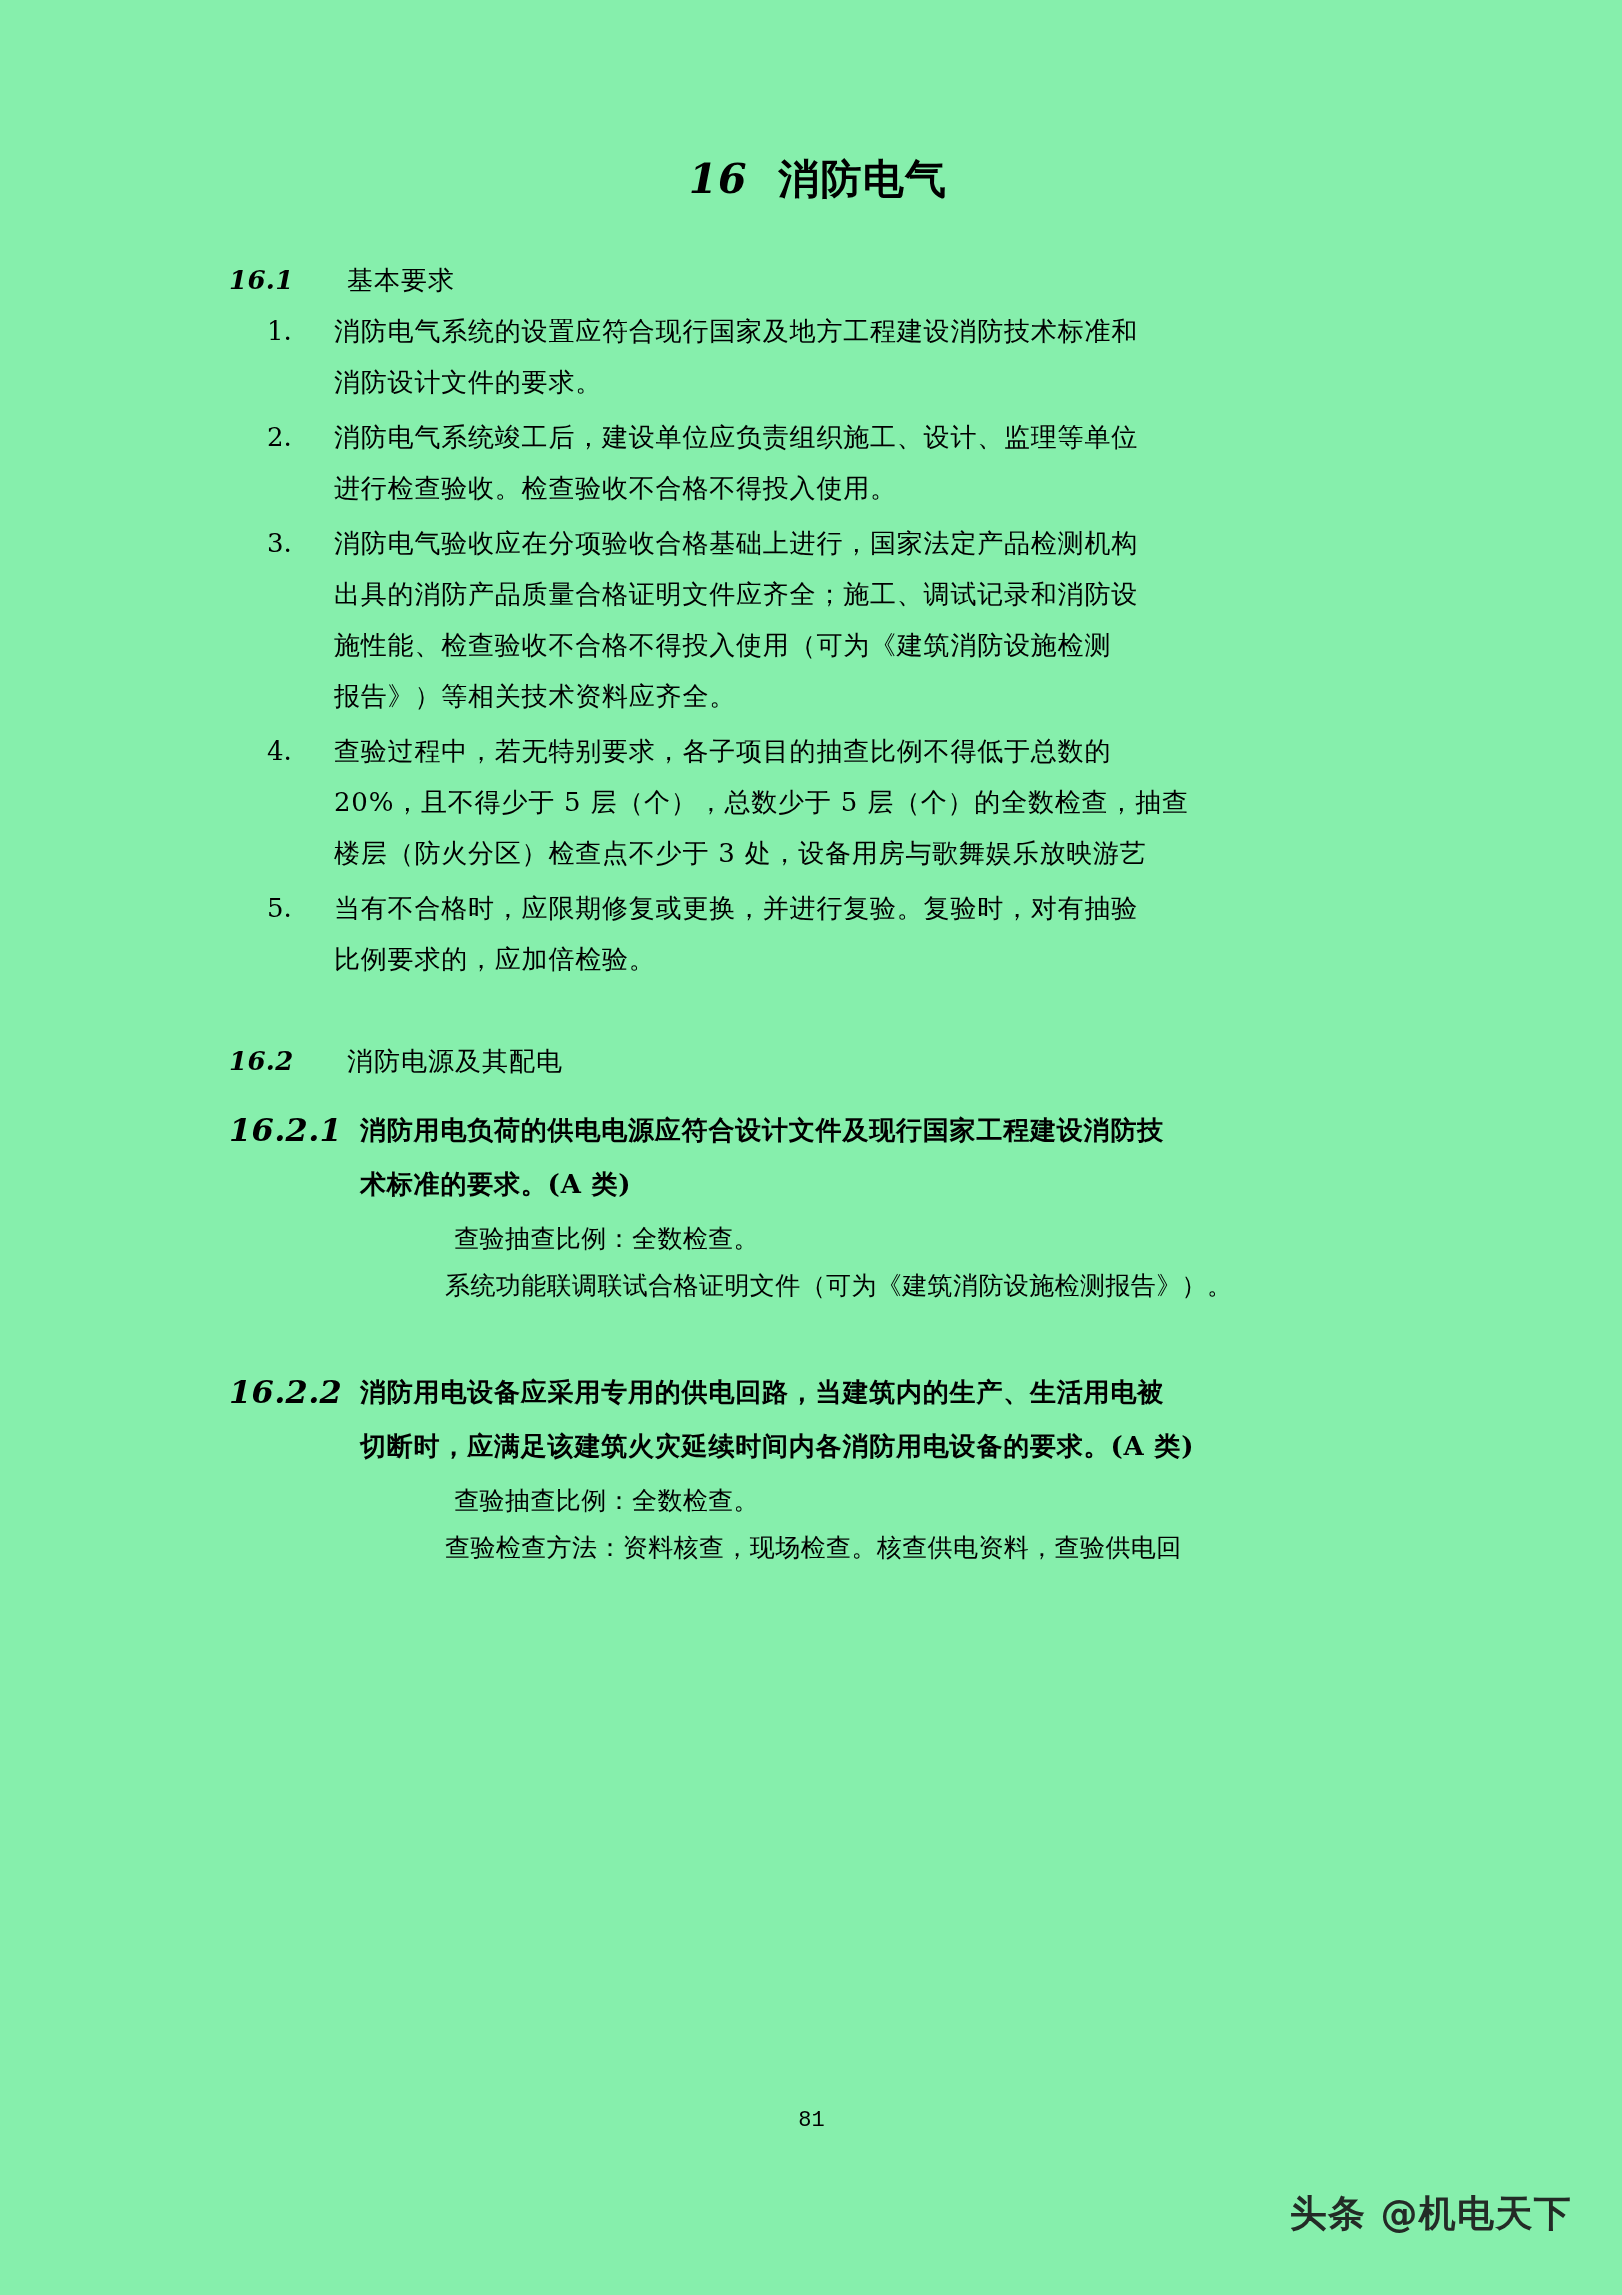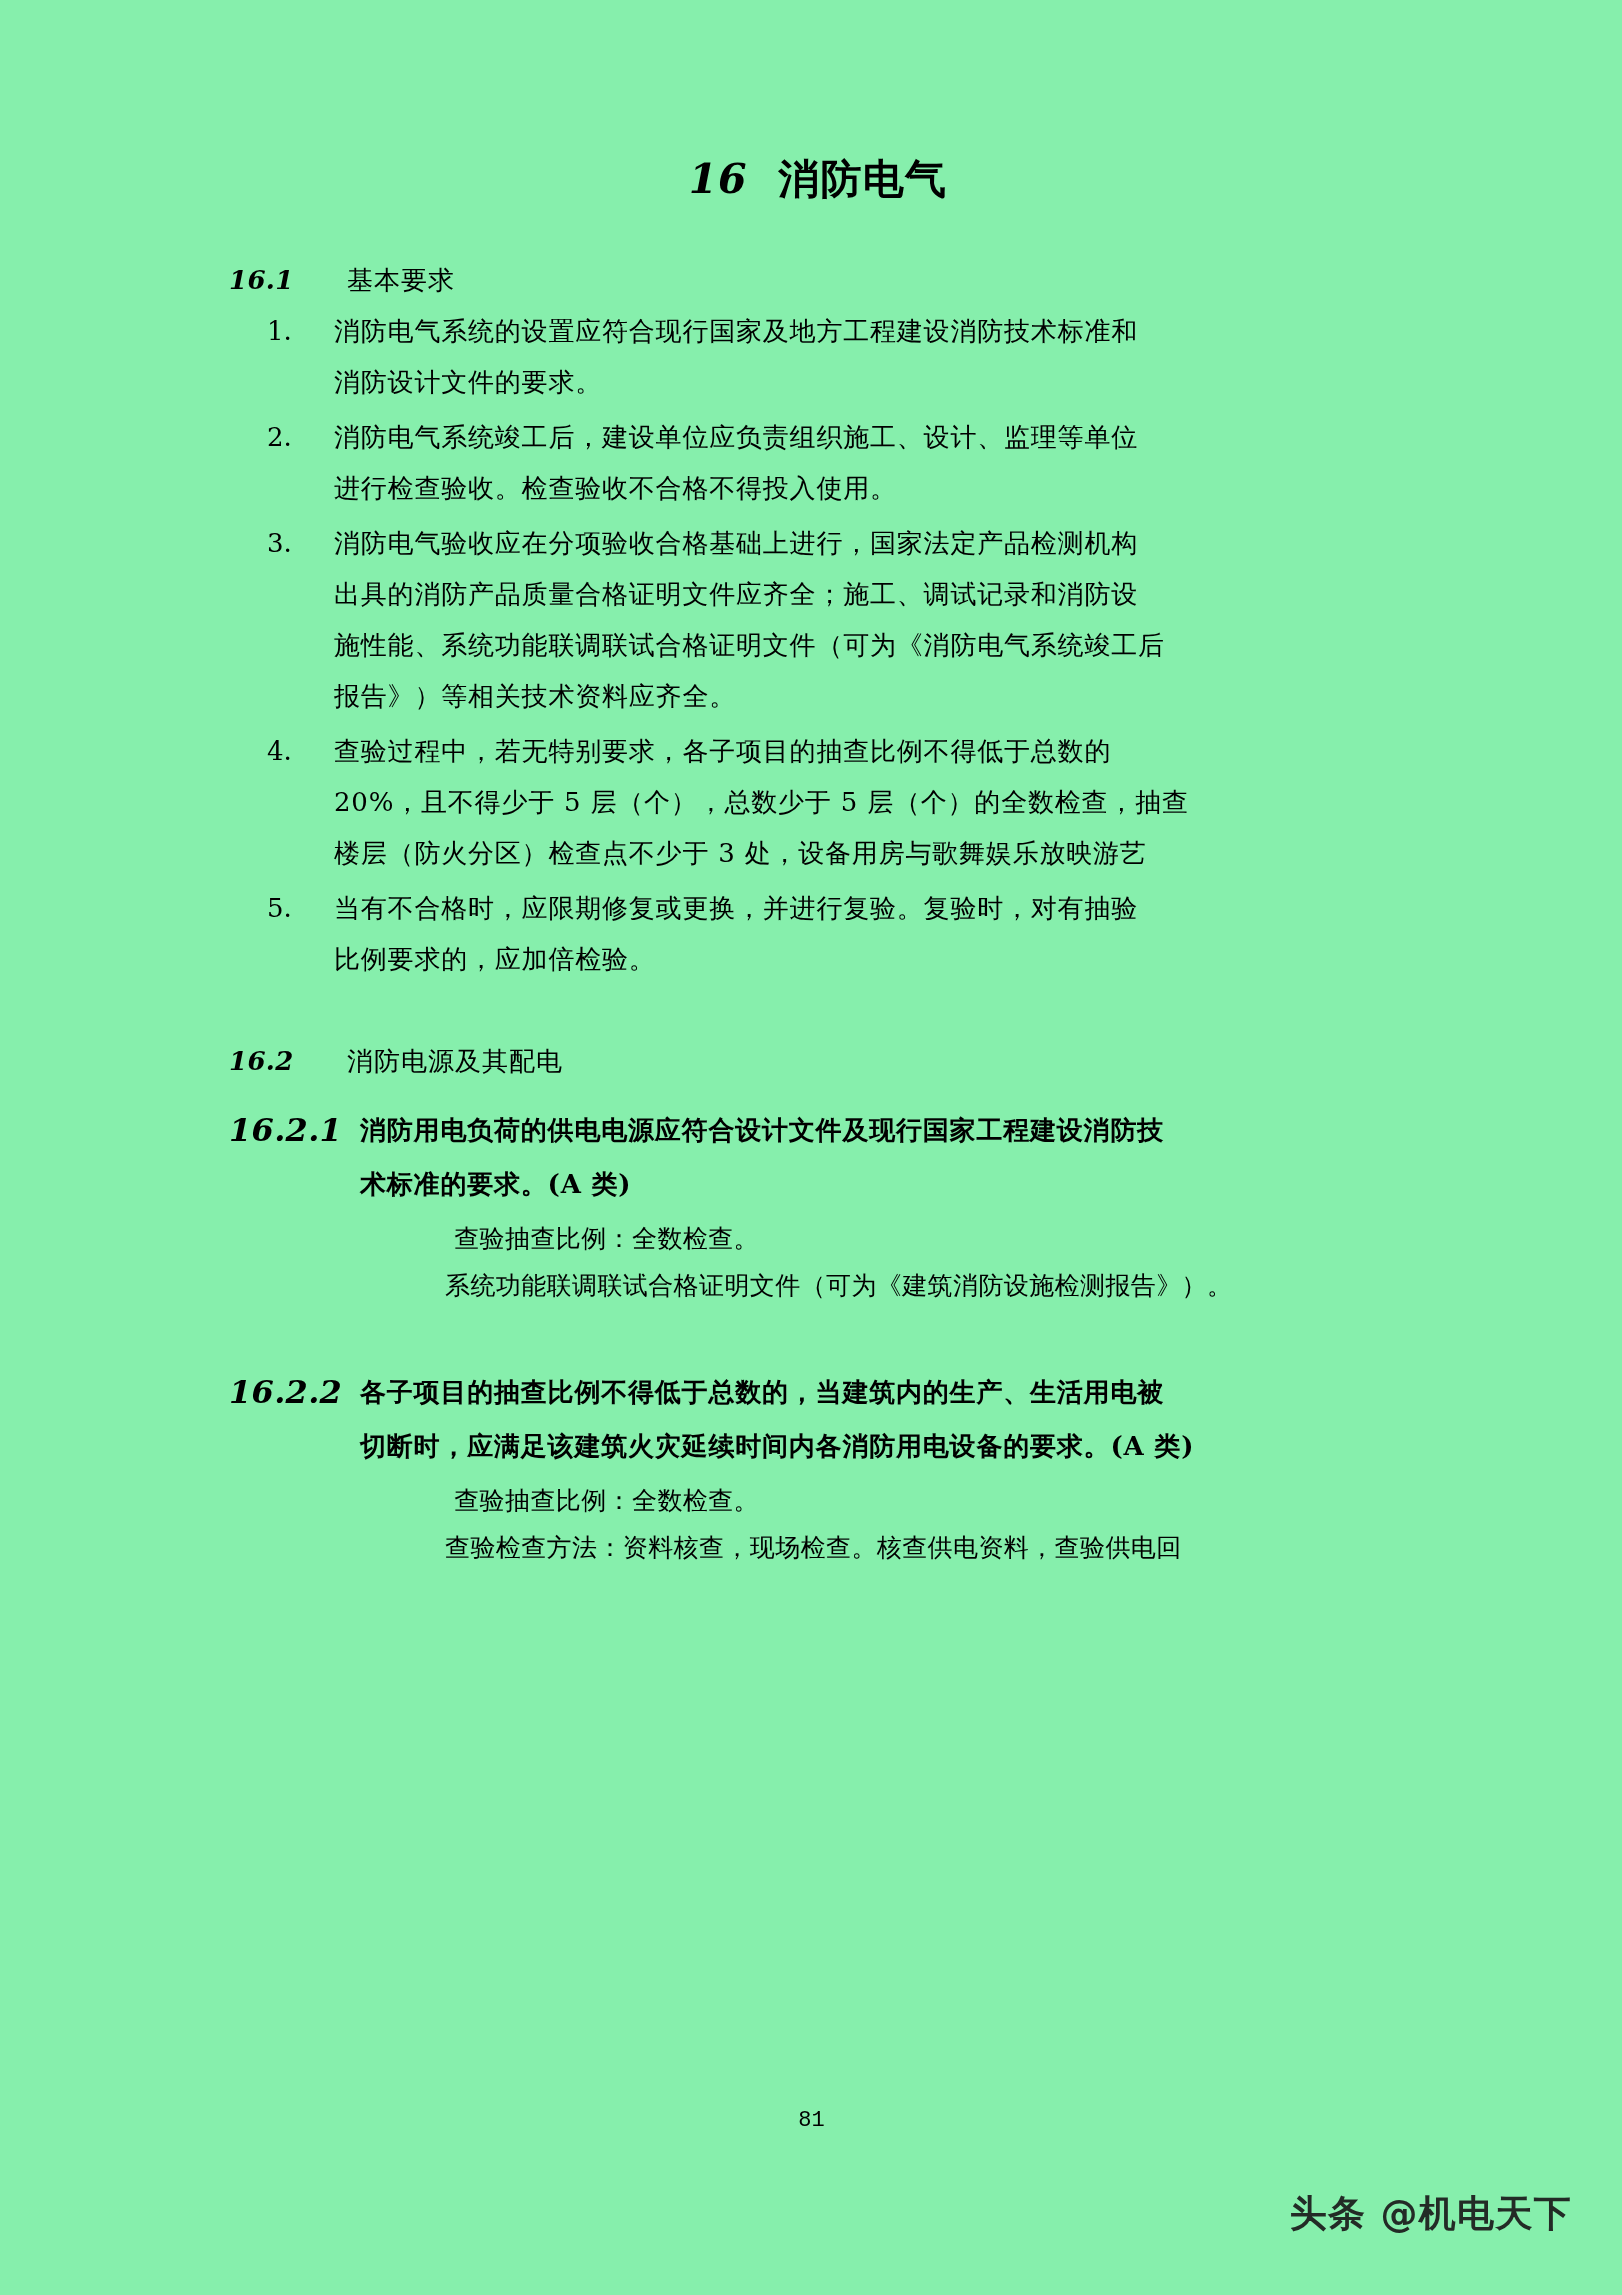"施性能、系统功能联调联试合格证明文件（可为《消防电气系统竣工后" div.ln { text: 系统功能联调联试合格证明文件（可为《消防电气系统竣工后 -> 检查验收不合格不得投入使用（可为《建筑消防设施检测 }
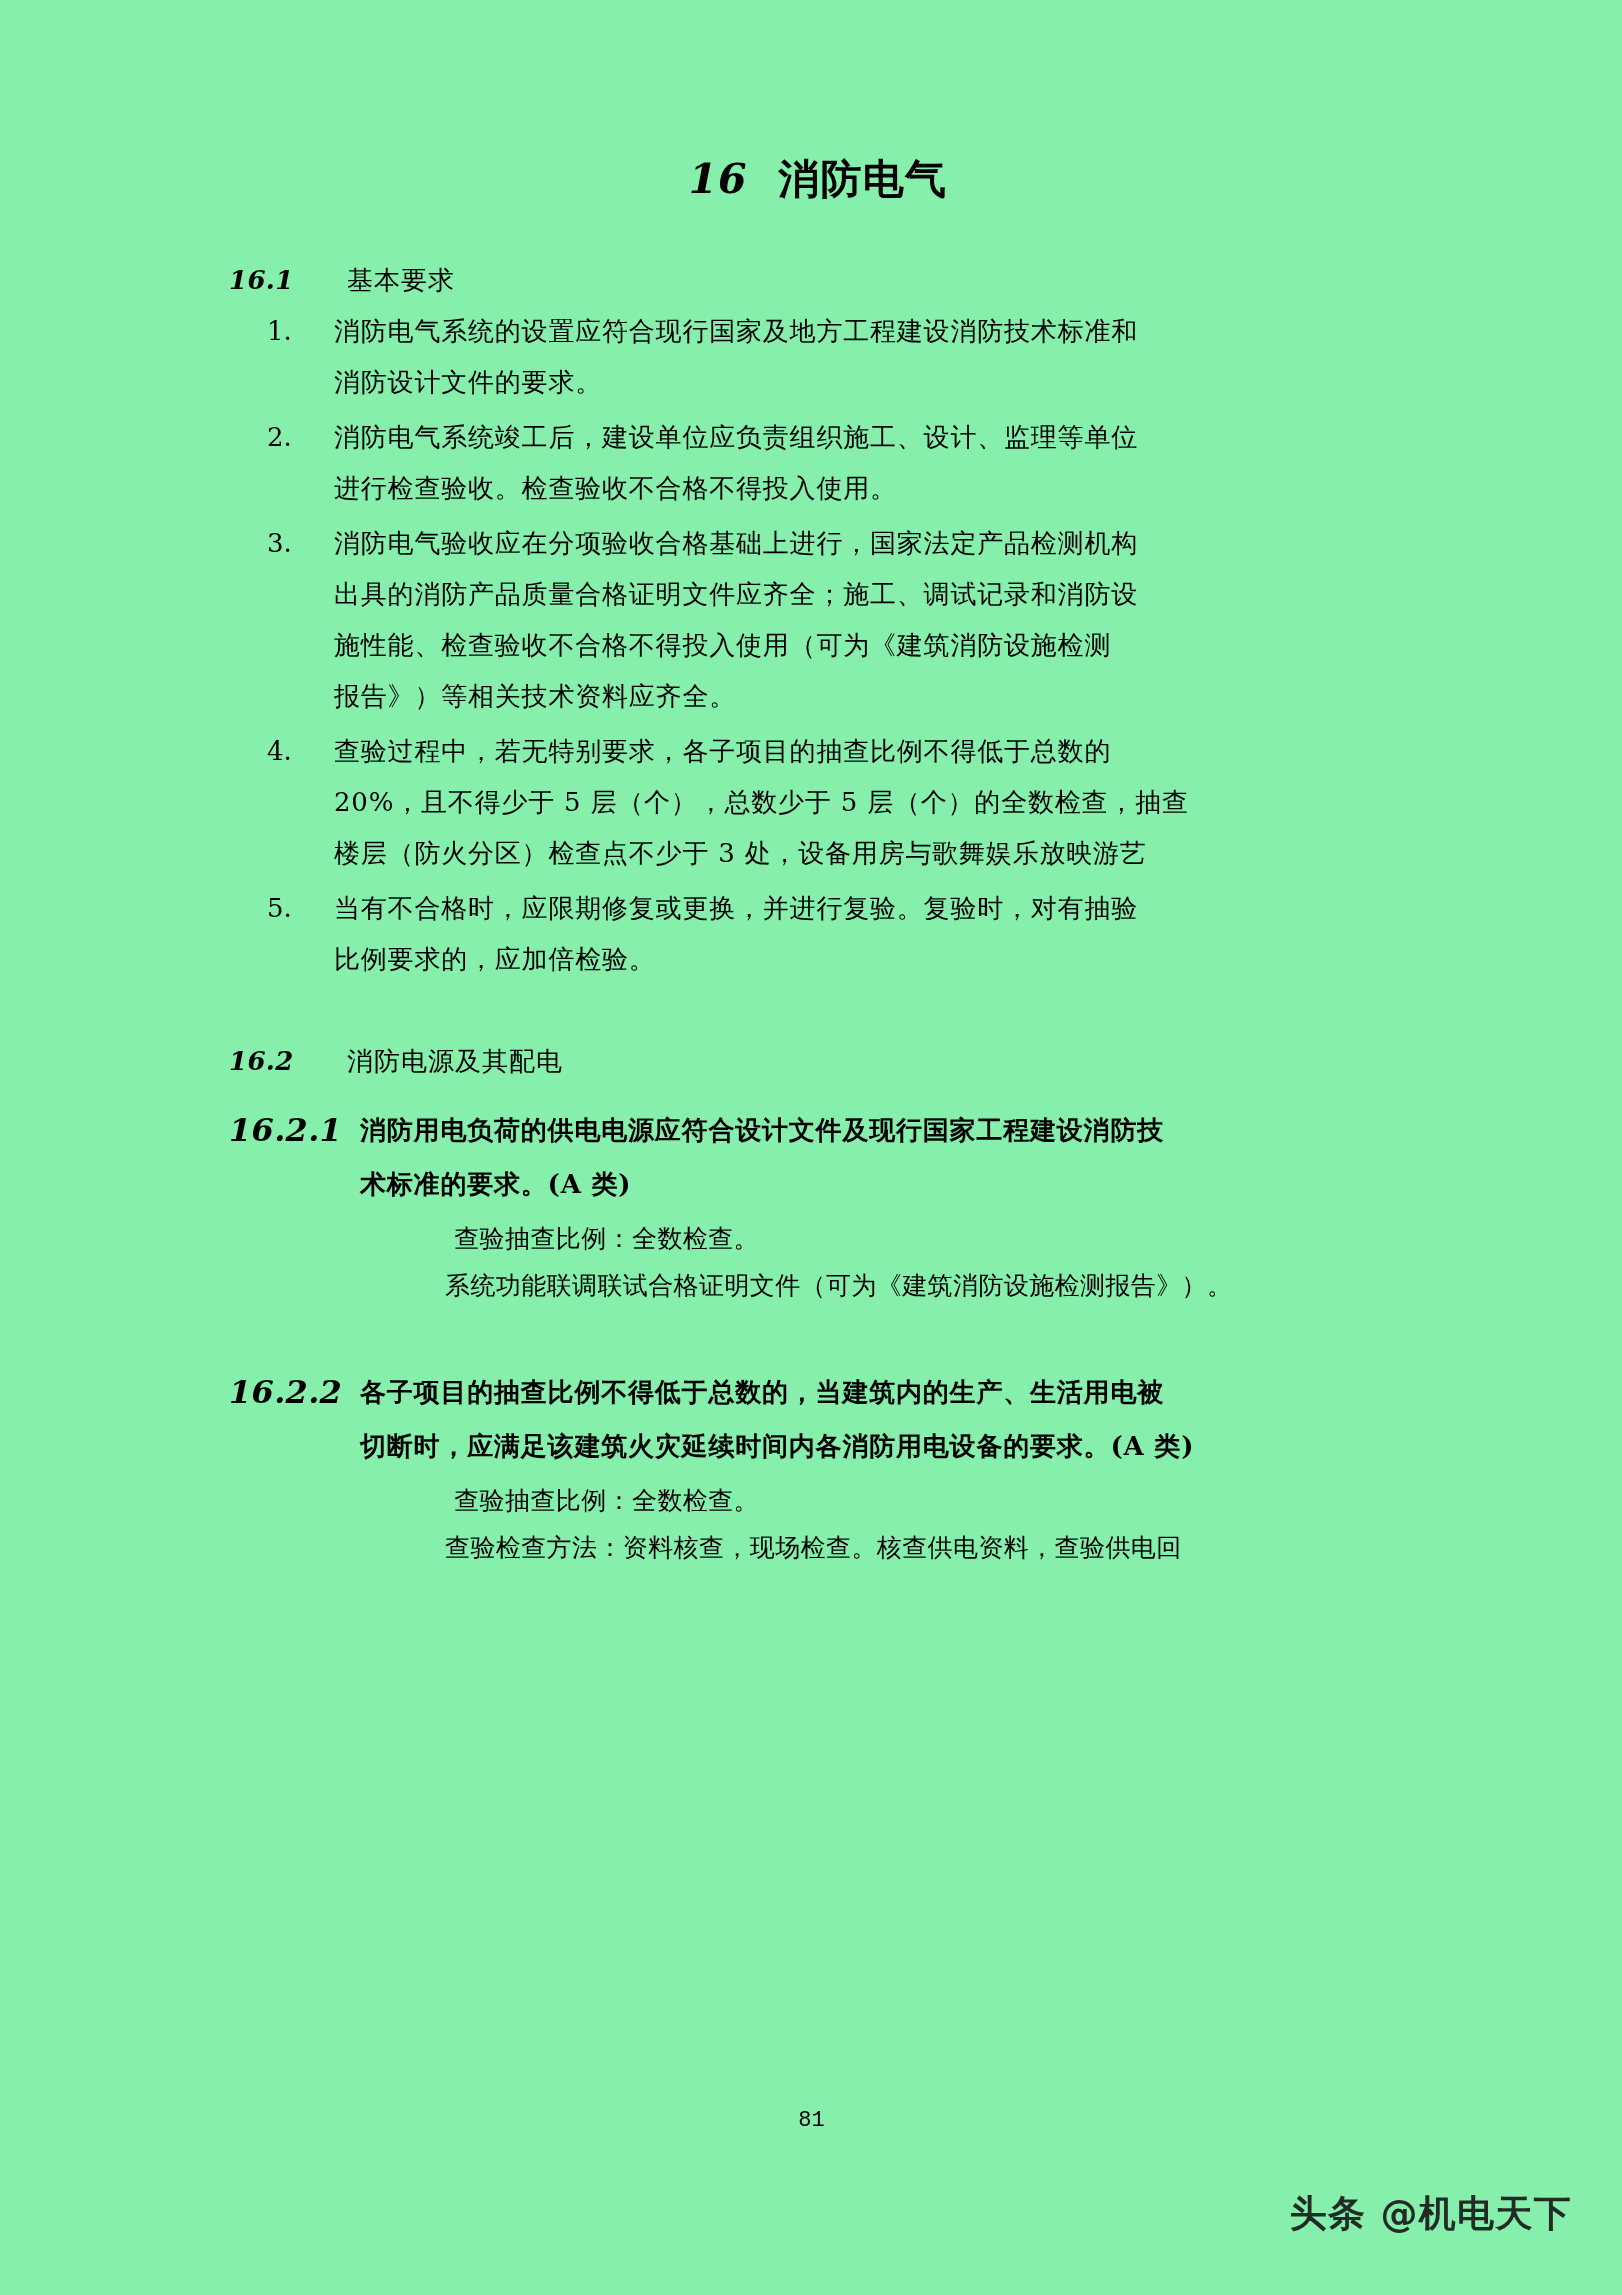"各子项目的抽查比例不得低于总数的，当建筑内的生产、生活用电被" div.cl-ln { text: 各子项目的抽查比例不得低于总数的 -> 消防用电设备应采用专用的供电回路 }
